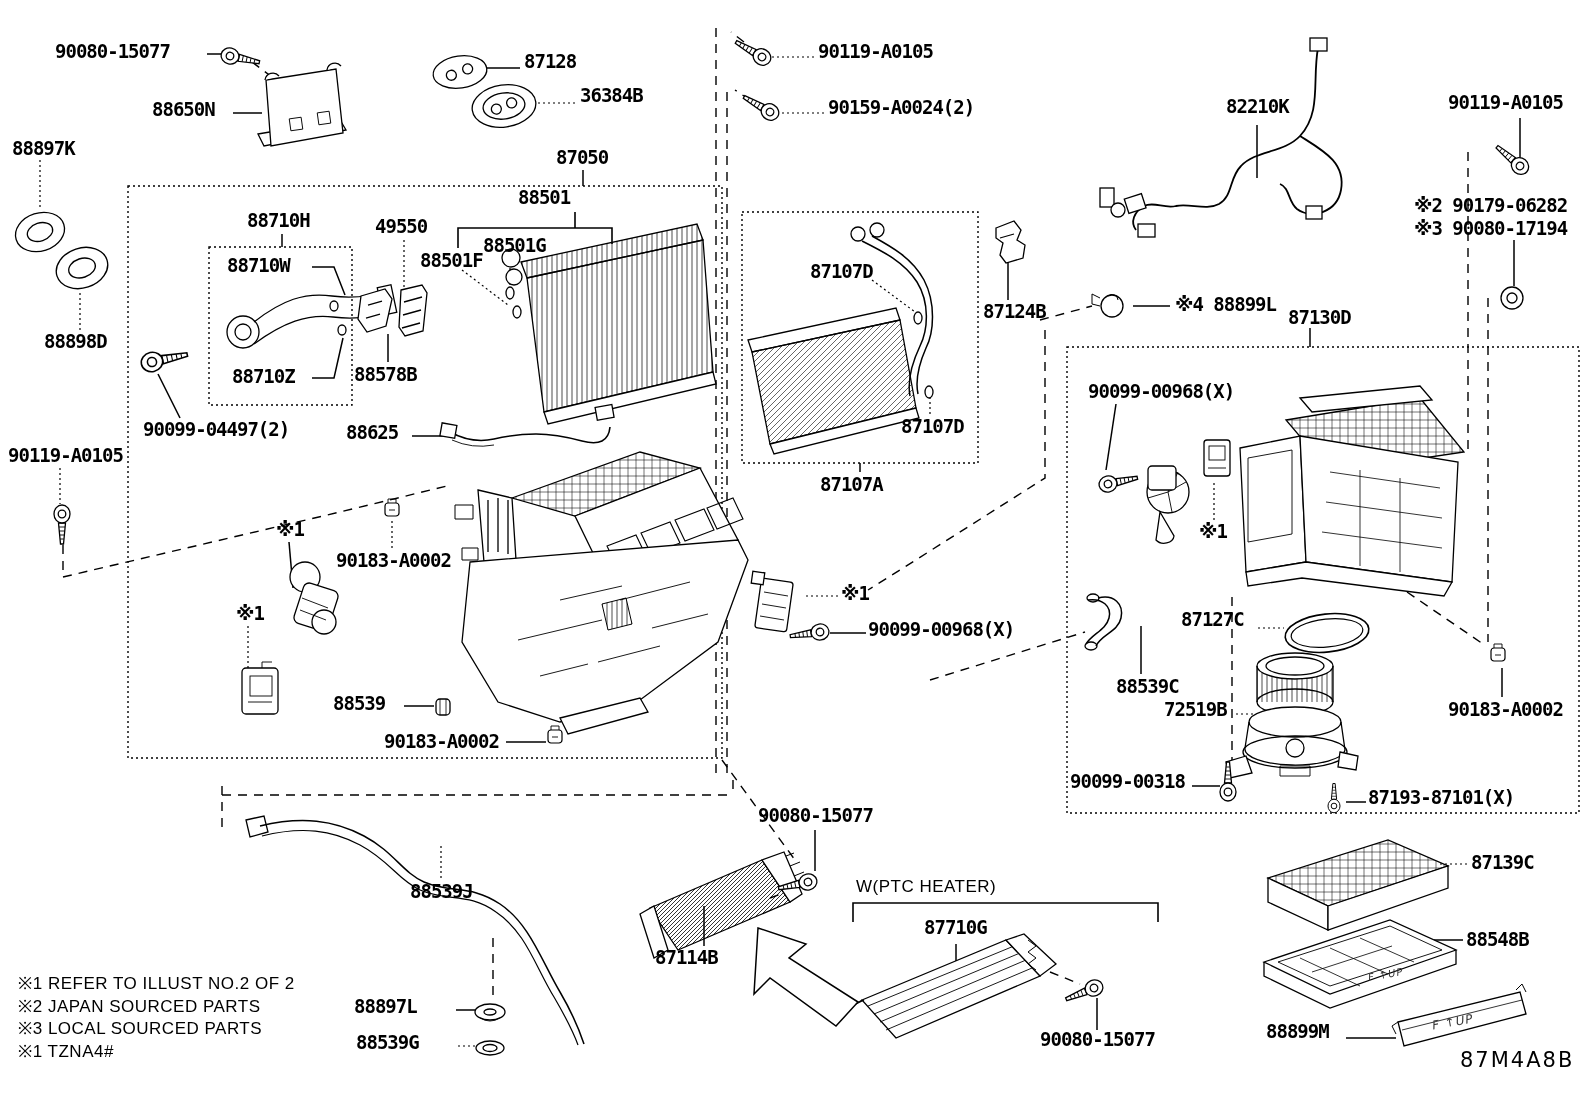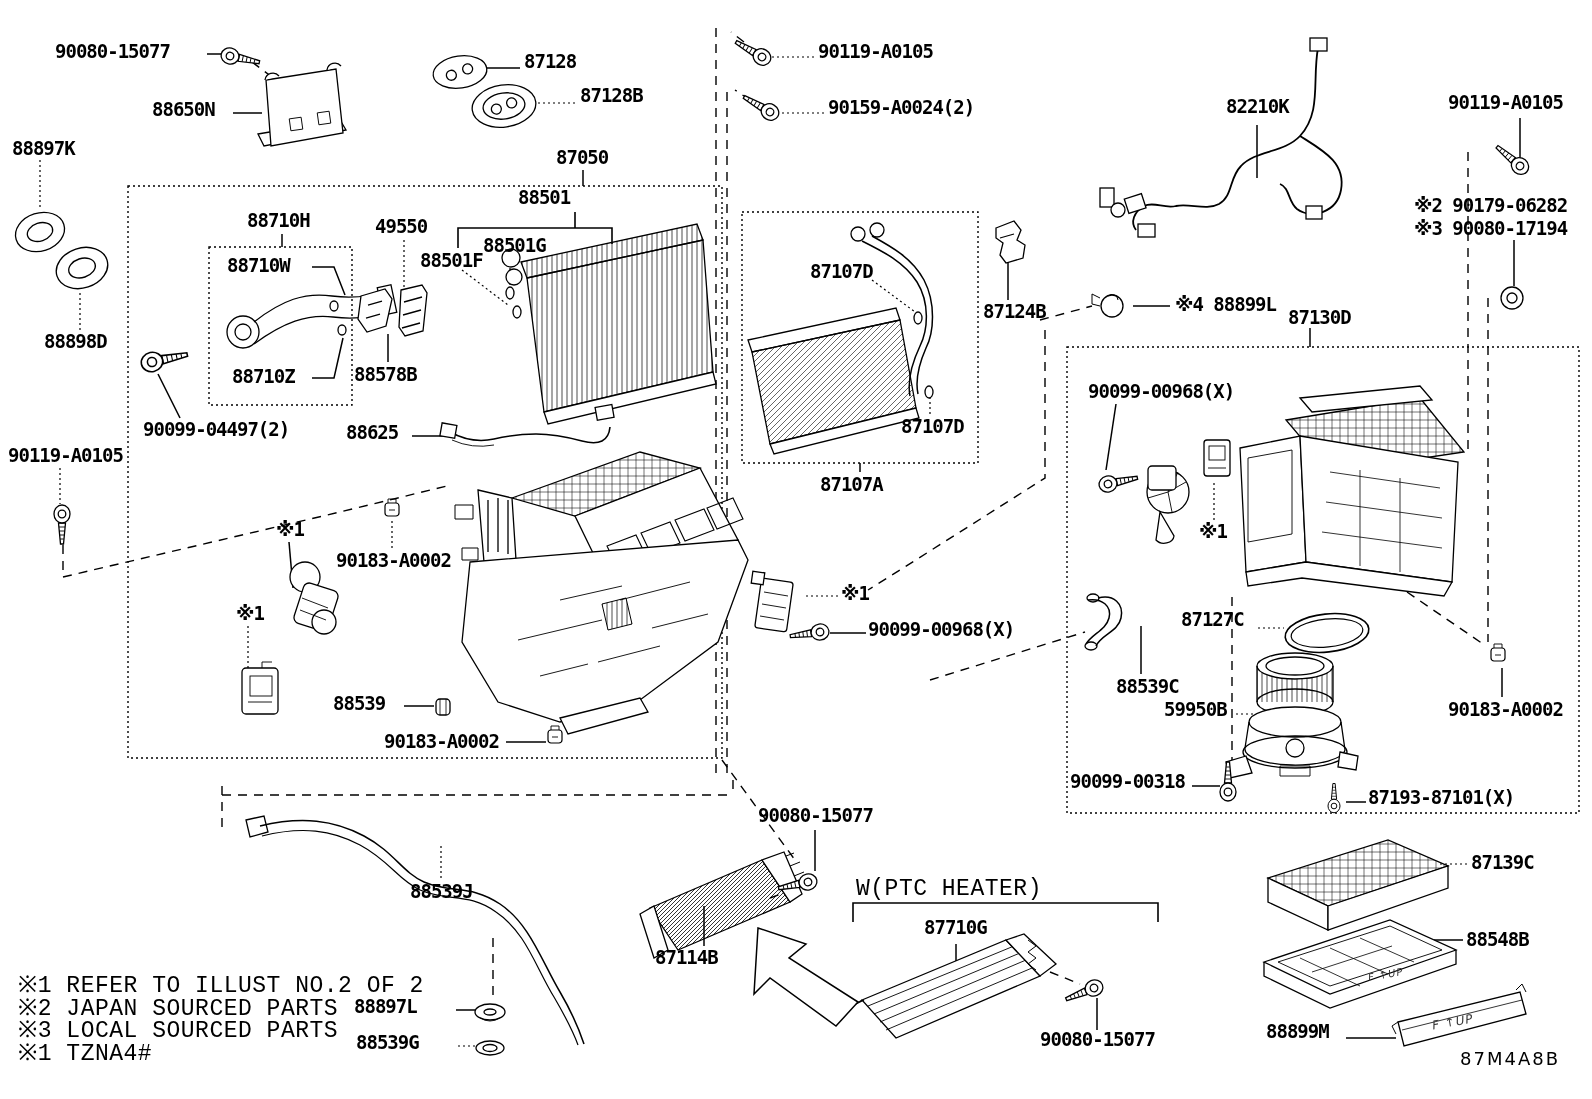"87128B" div.lbl { text: 87128B -> 36384B }
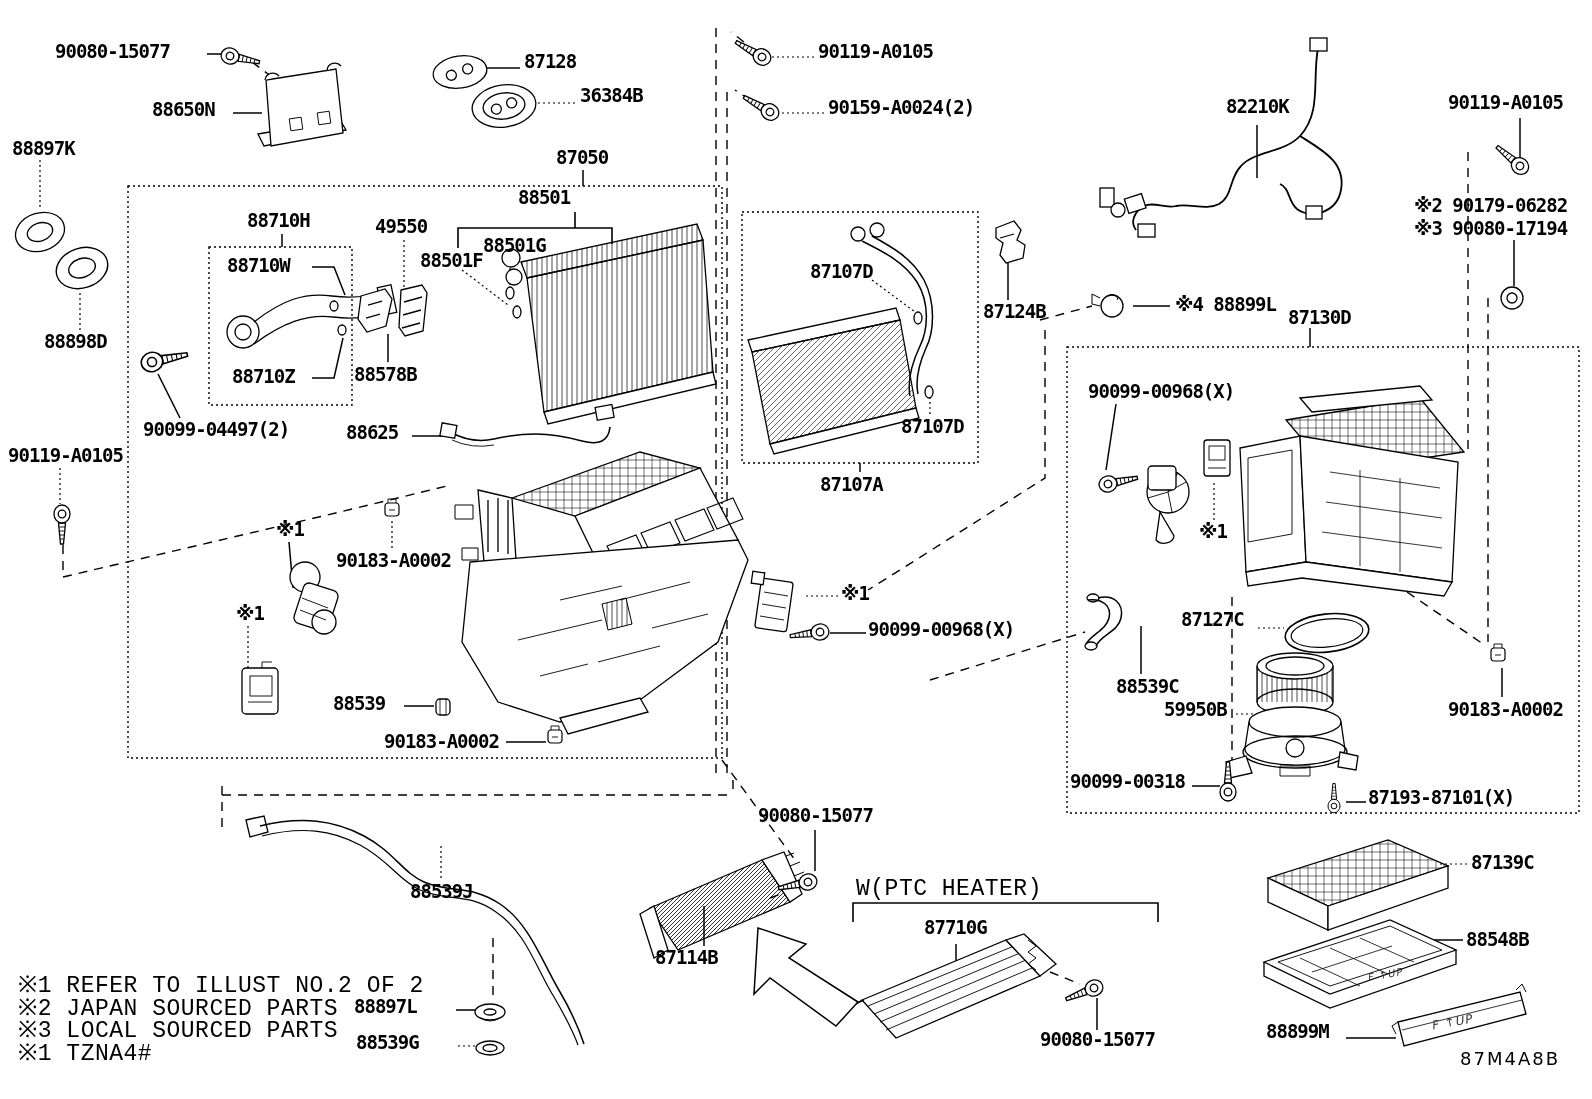"59950B" div.lbl { text: 59950B -> 72519B }
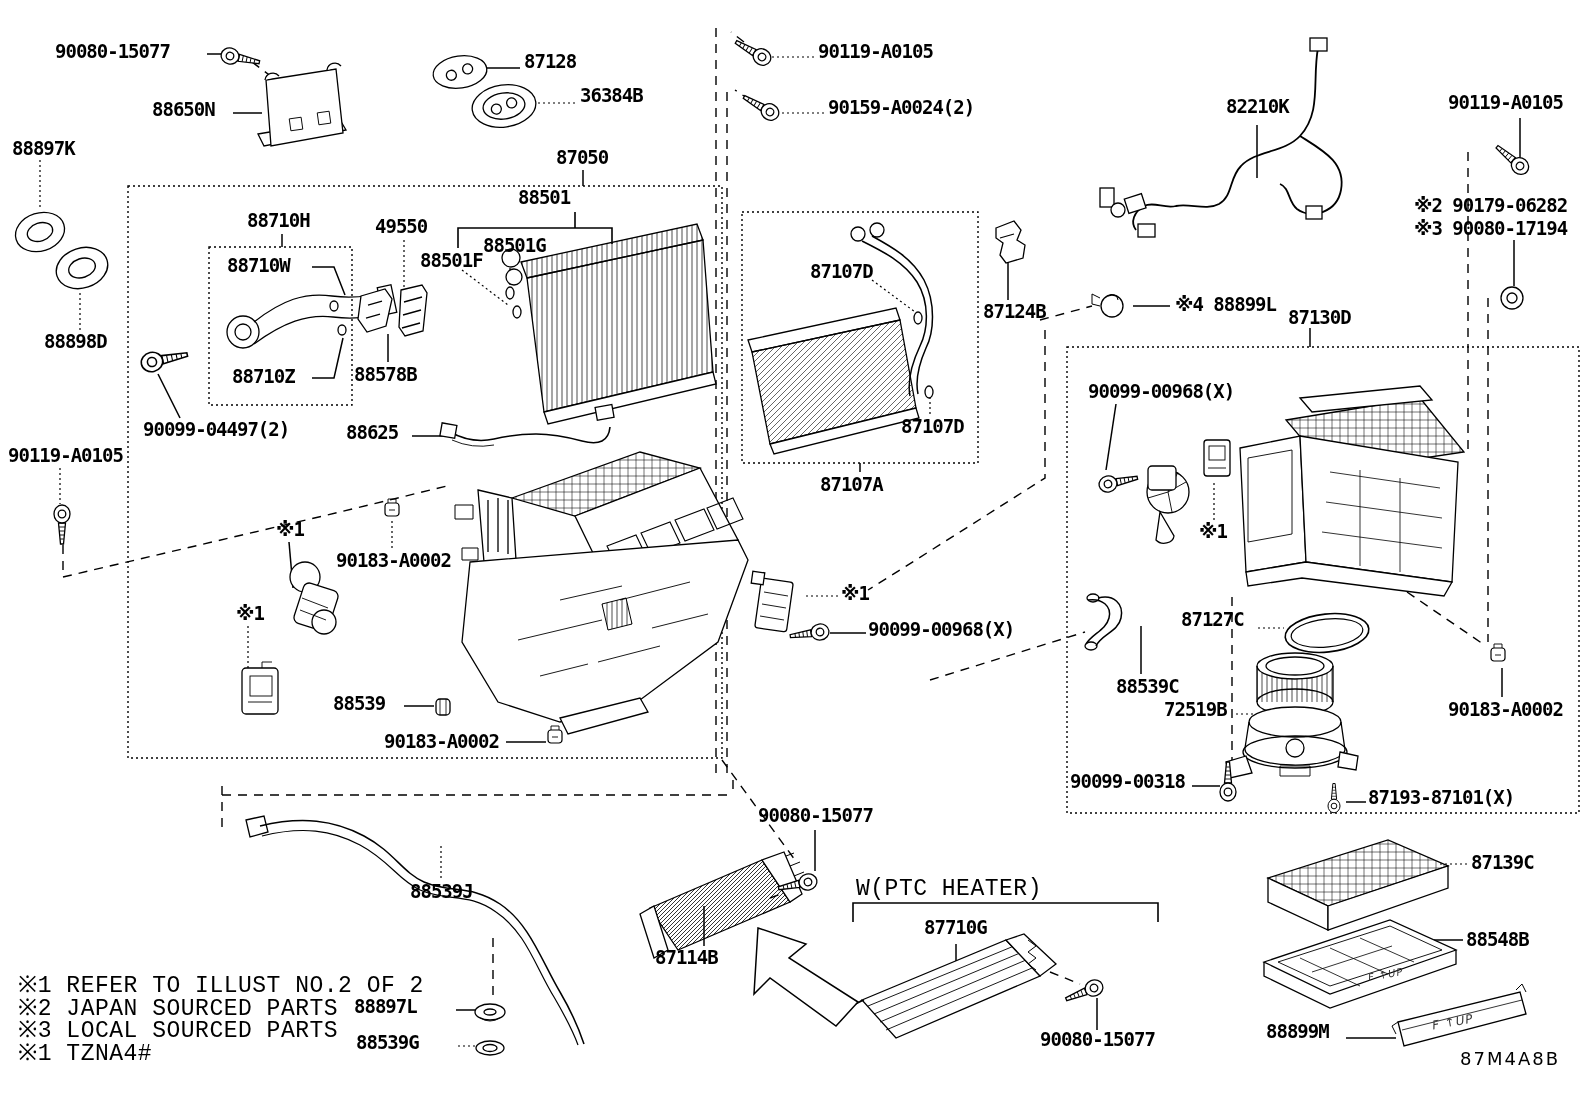"W(PTC HEATER)" .note { font-family: Liberation Mono, monospace -> Liberation Sans, sans-serif; font-size: 23px -> 17px }
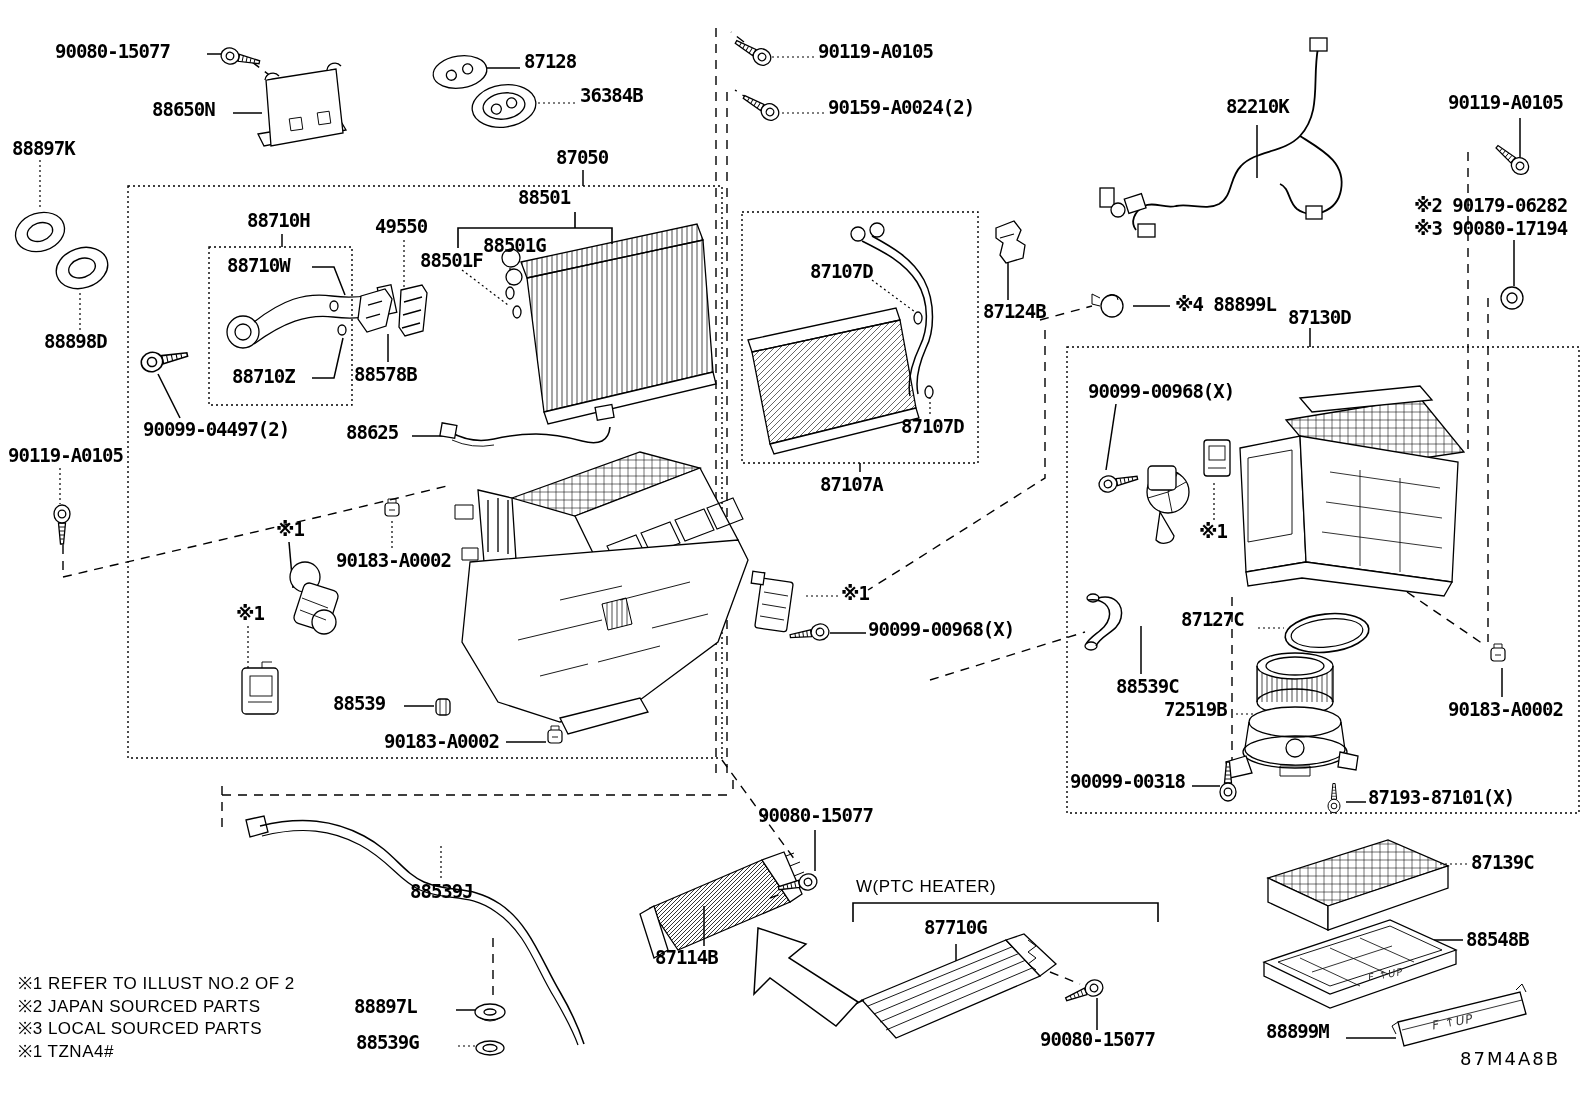"87M4A8B" .code { font-size: 18px -> 21px }
